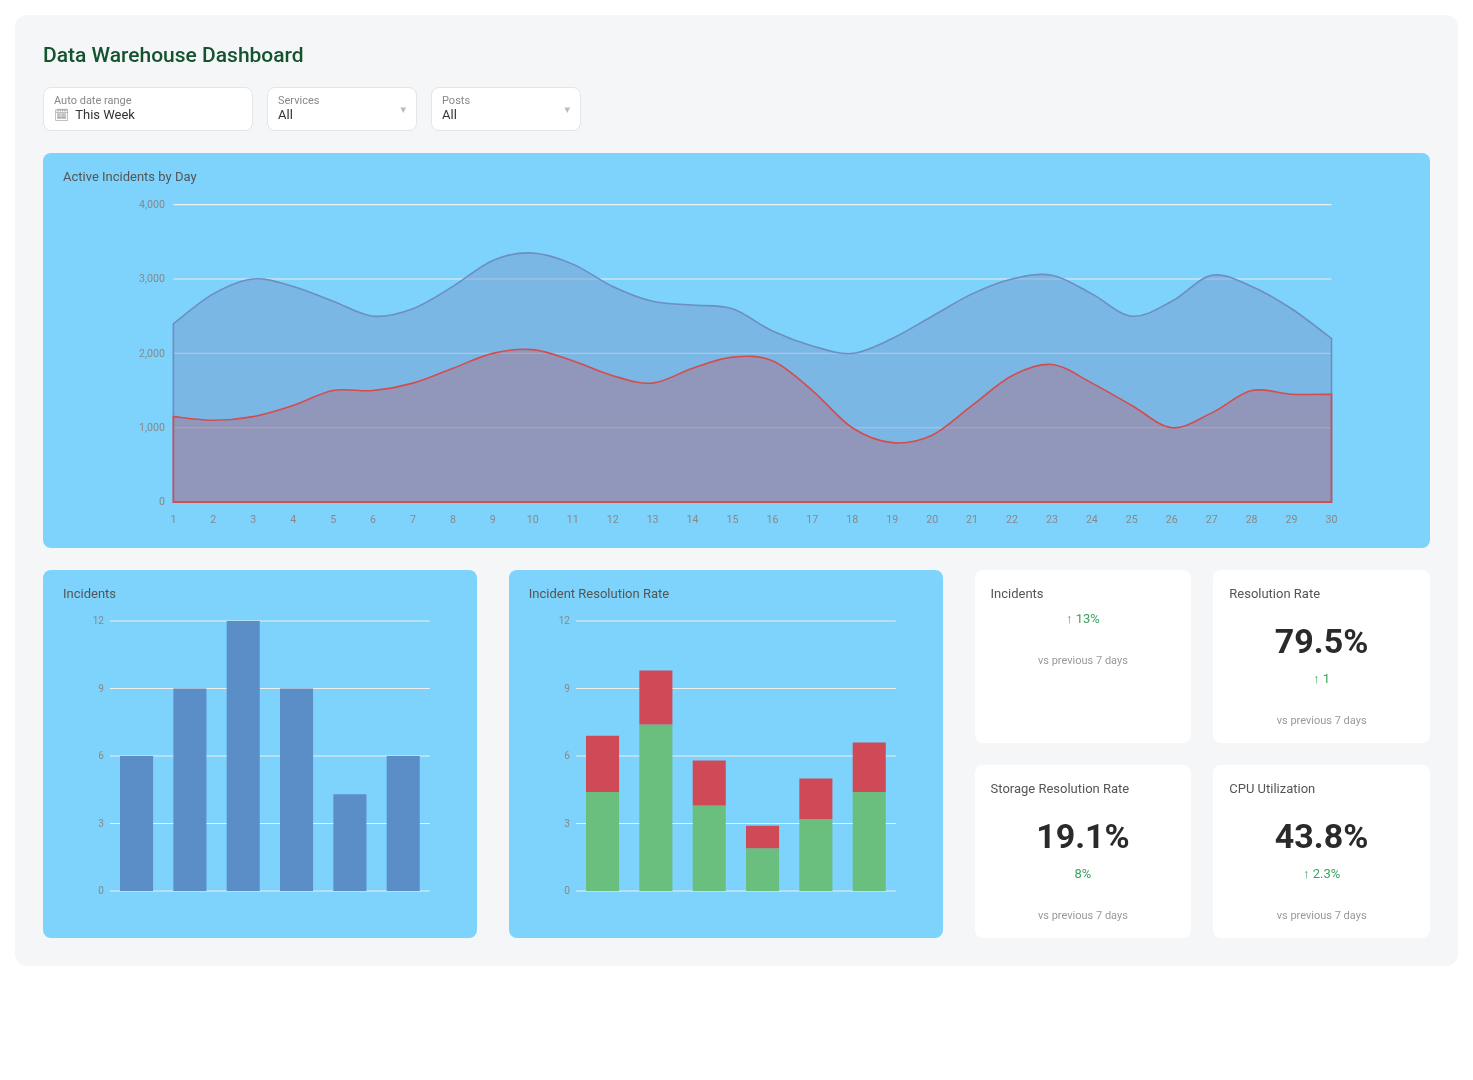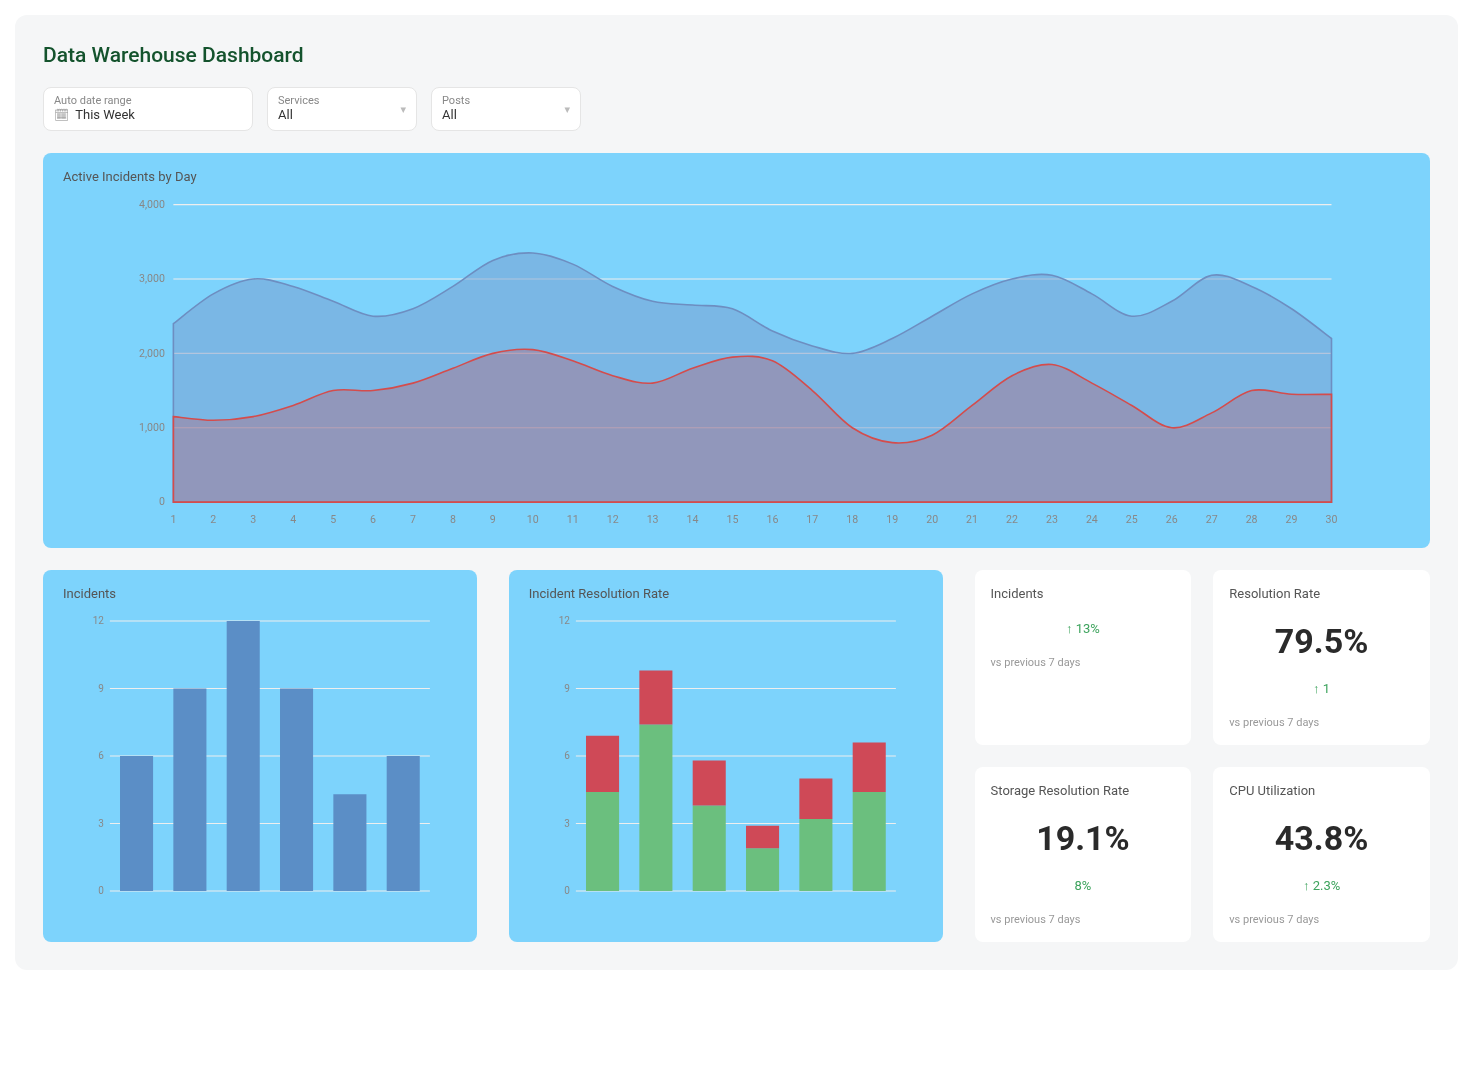"↑ 13%" .stat-delta { margin-top: 20px -> 10px }
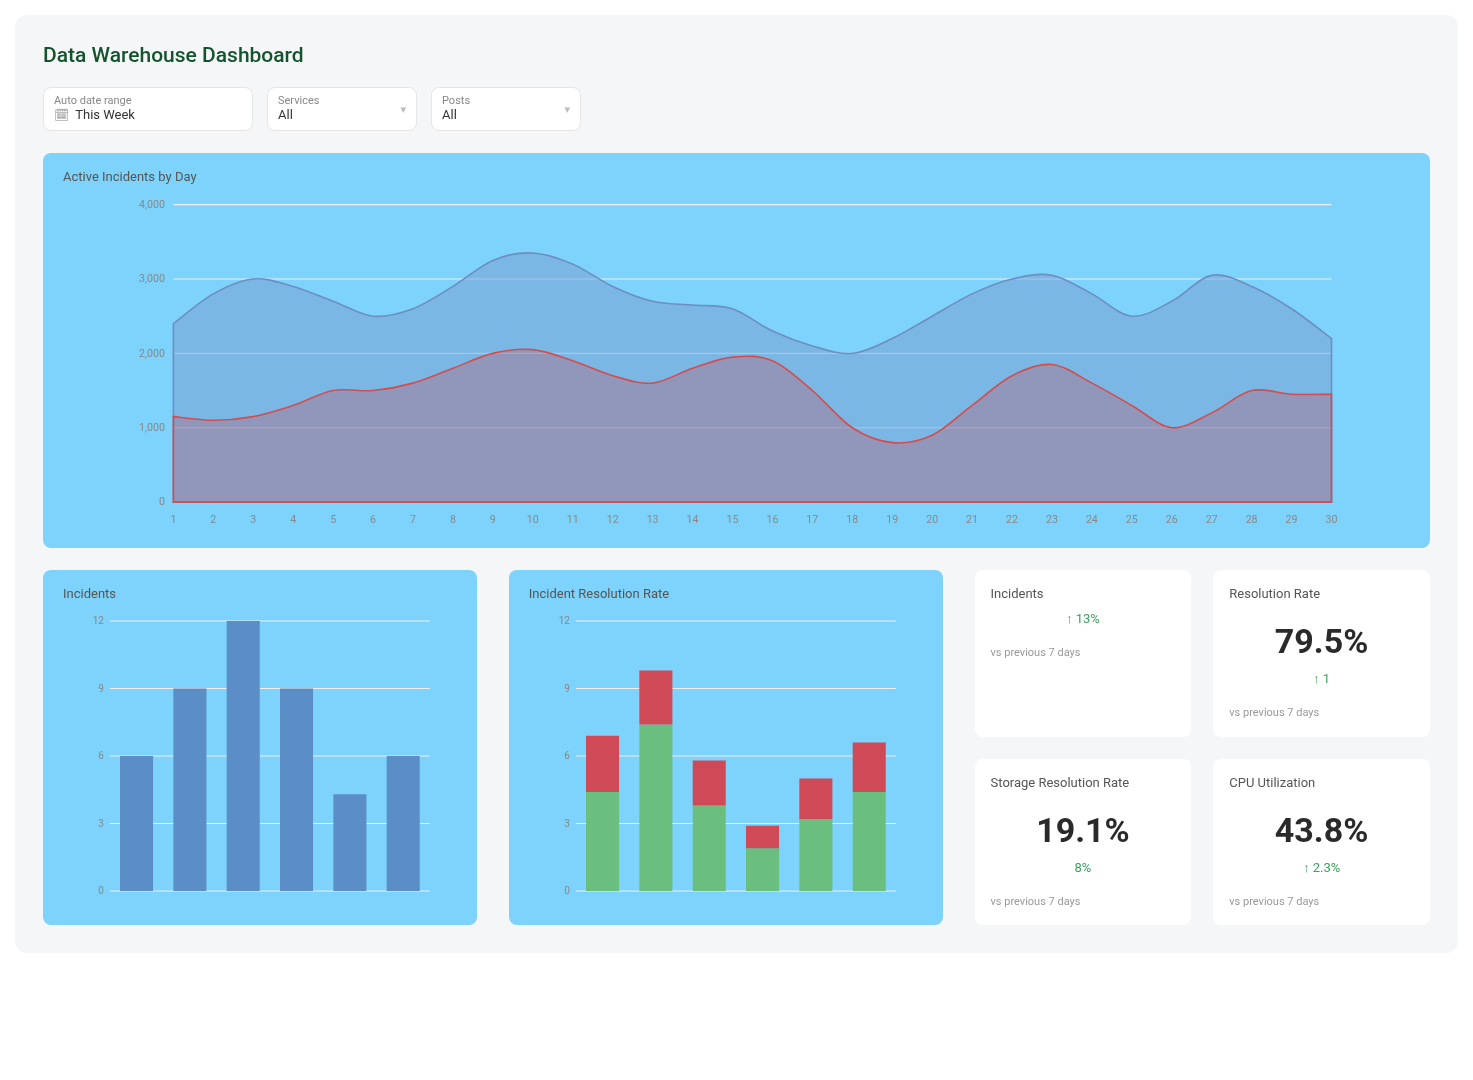"vs previous 7 days" .stat-sub { margin-top: 20px -> 28px; text-align: left -> center }
